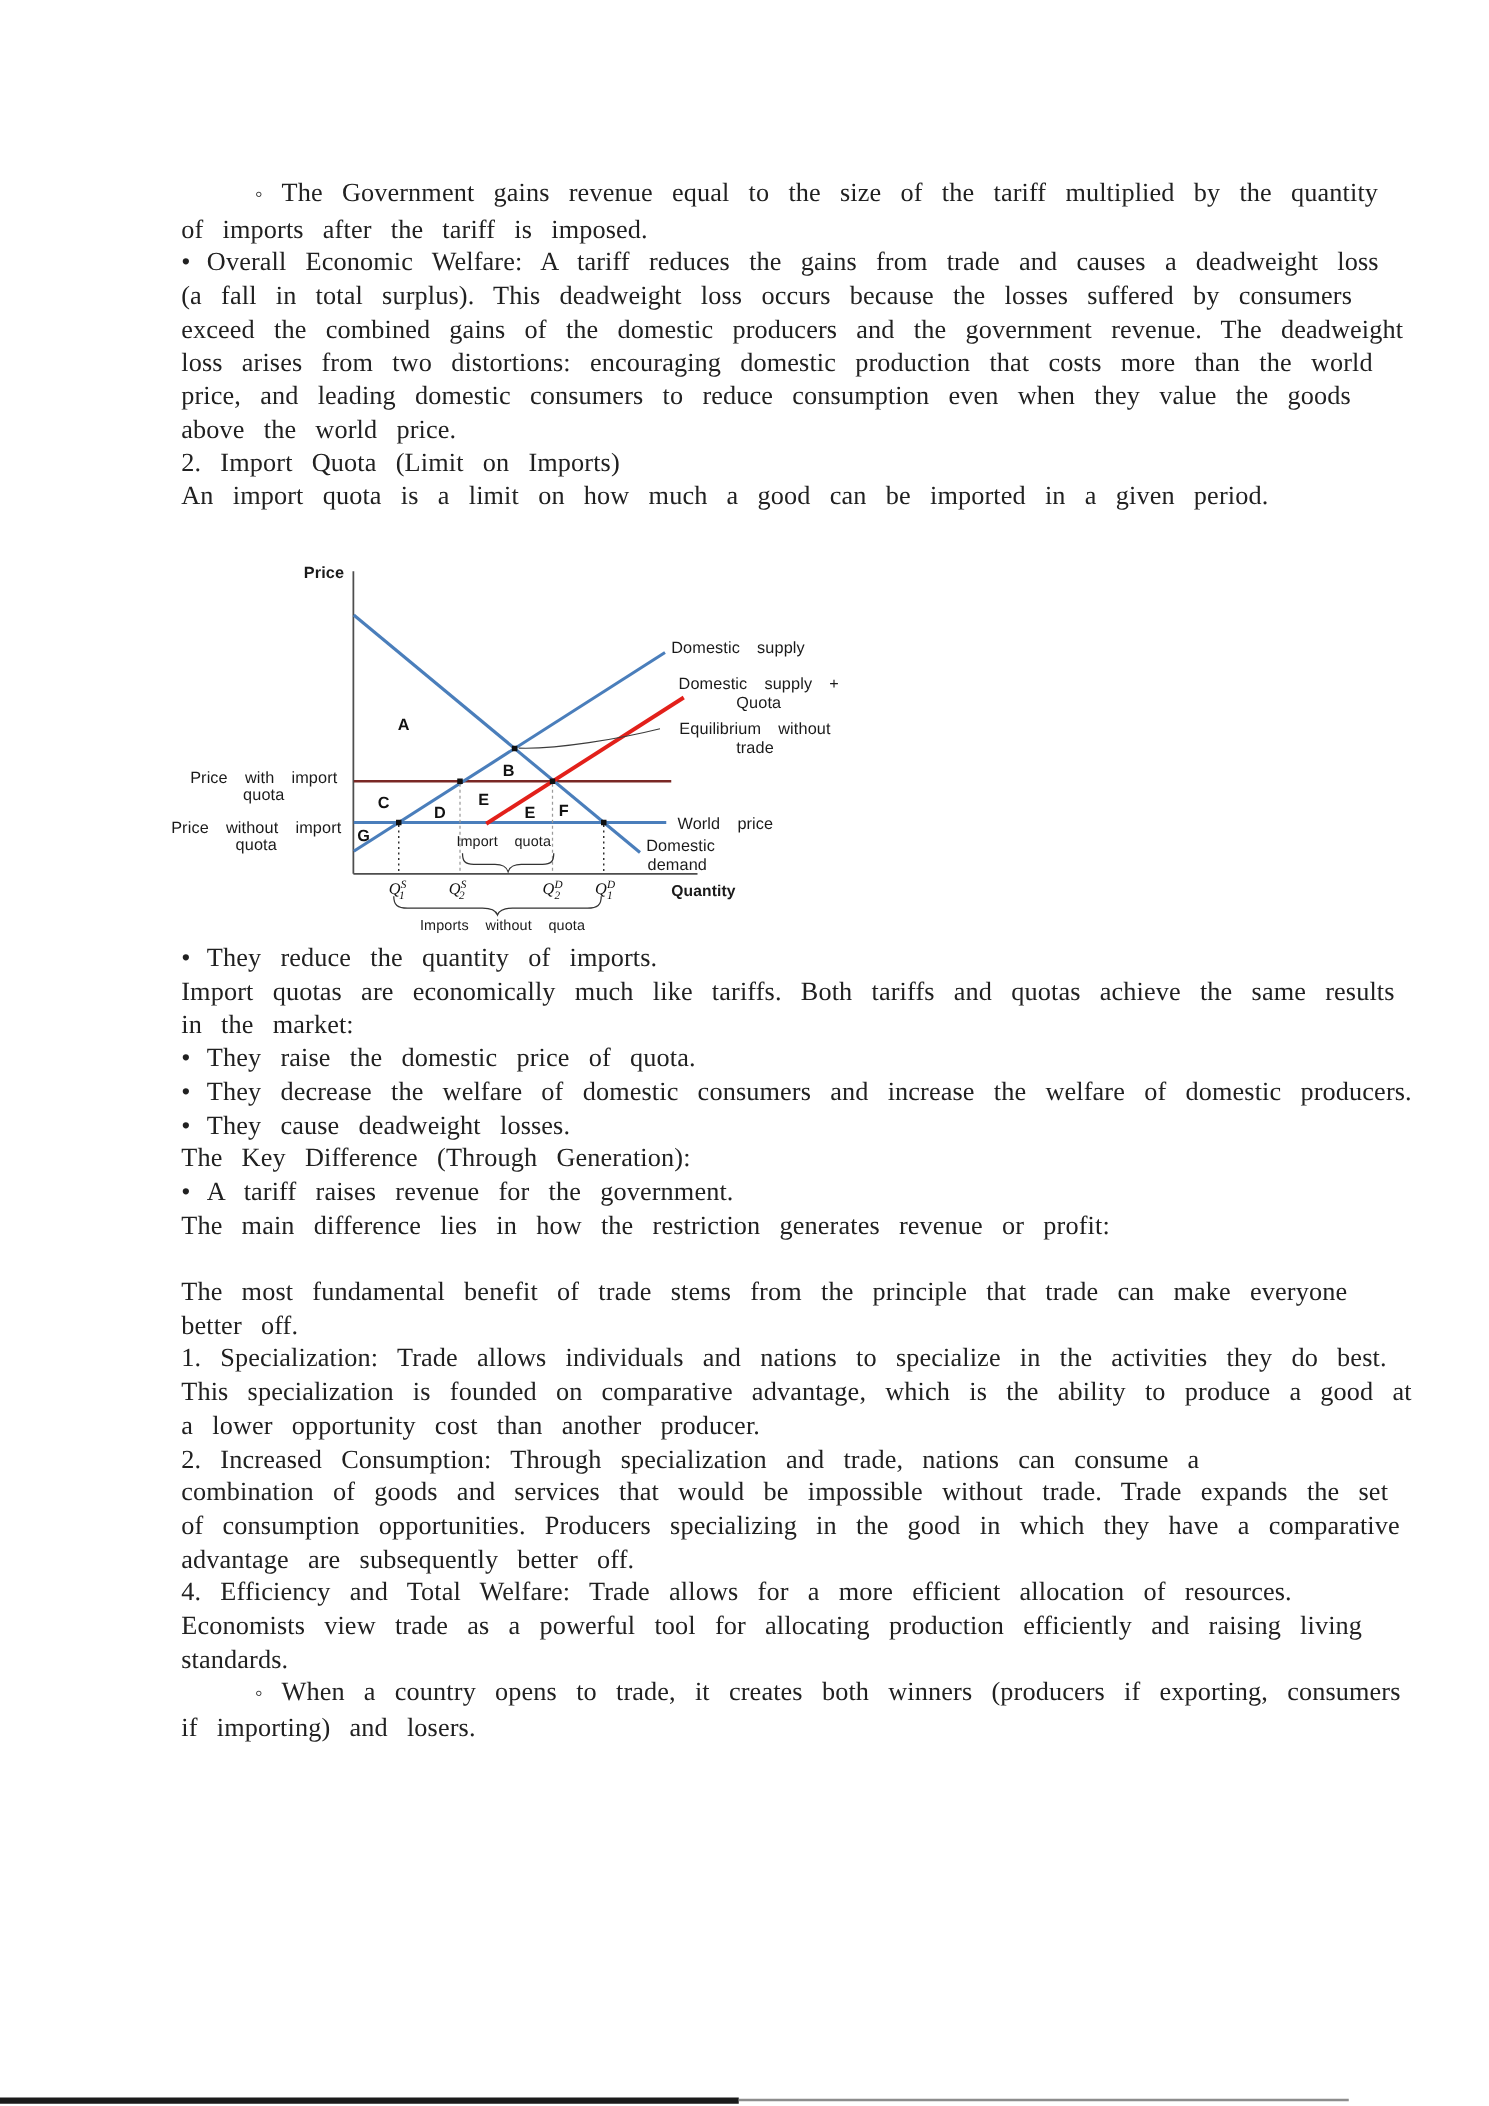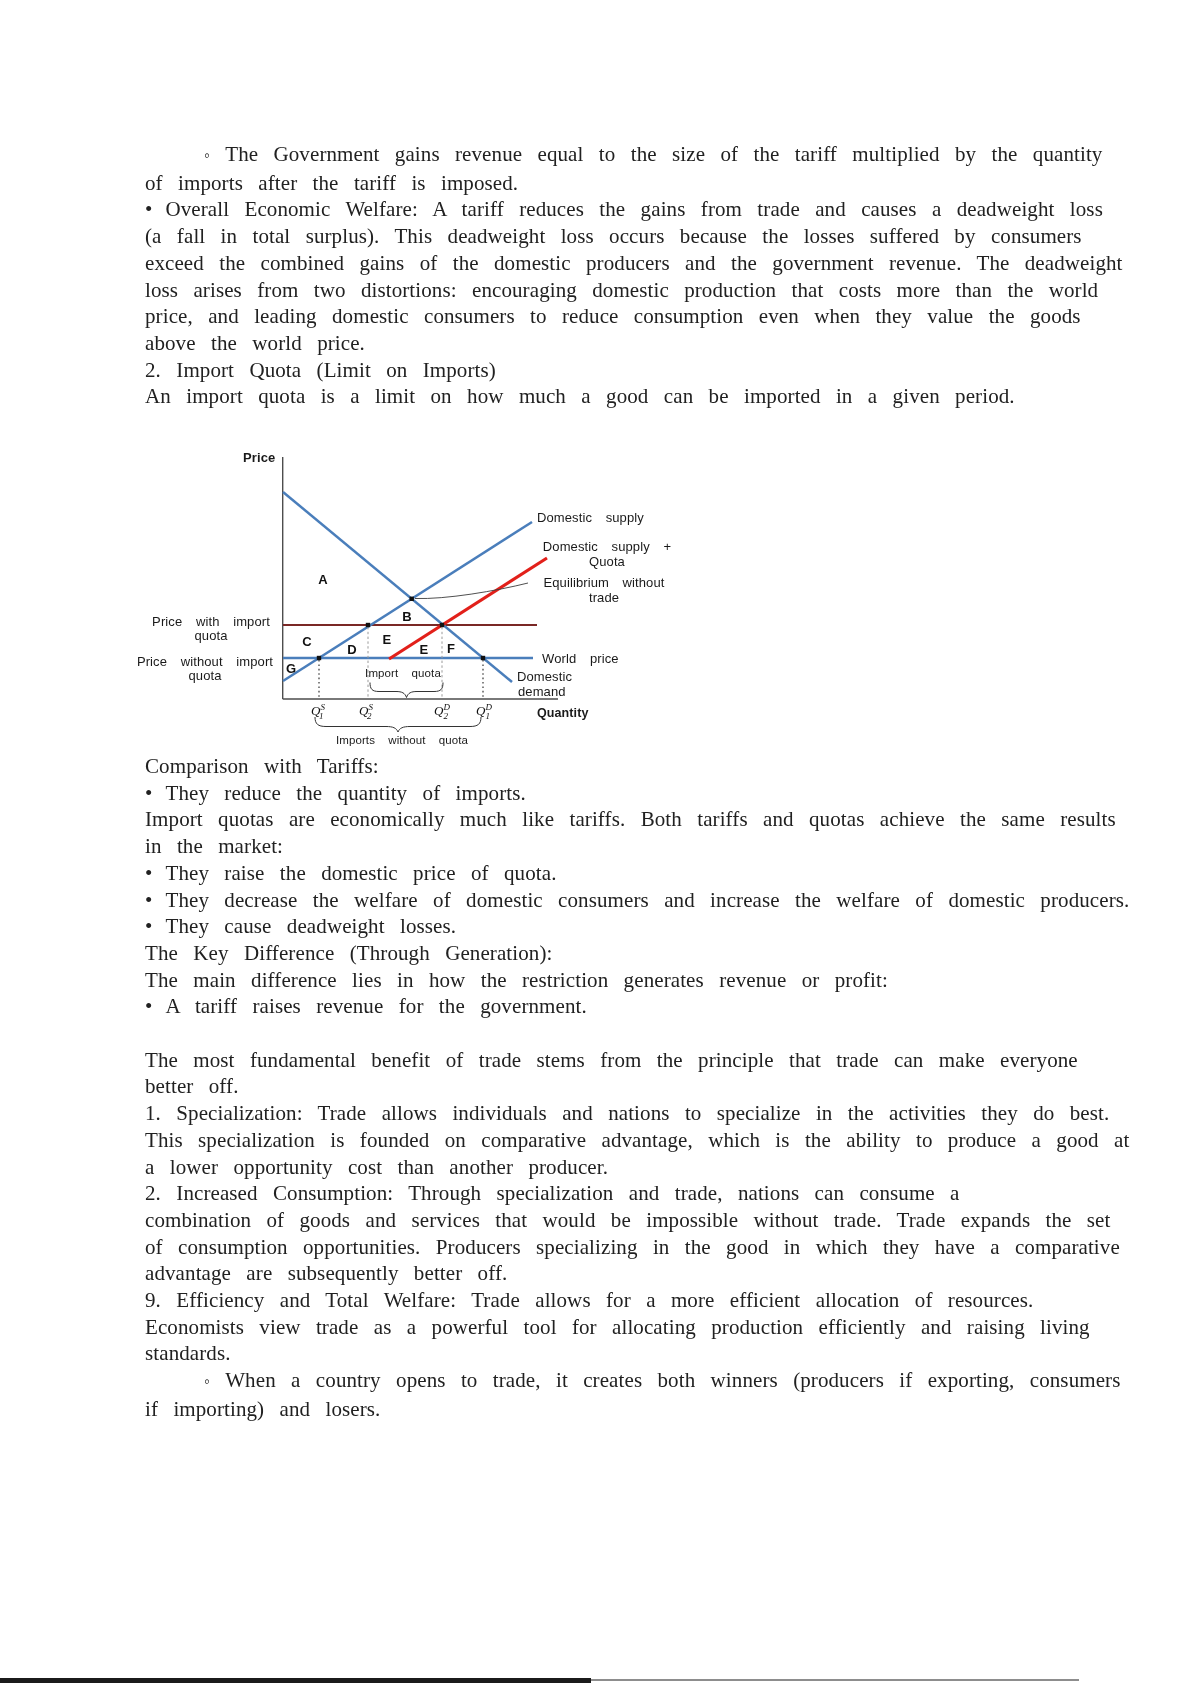"Comparison with Tariffs:" p.p { html: <p><span>Comparison with Tariffs:</span></p> -> none }
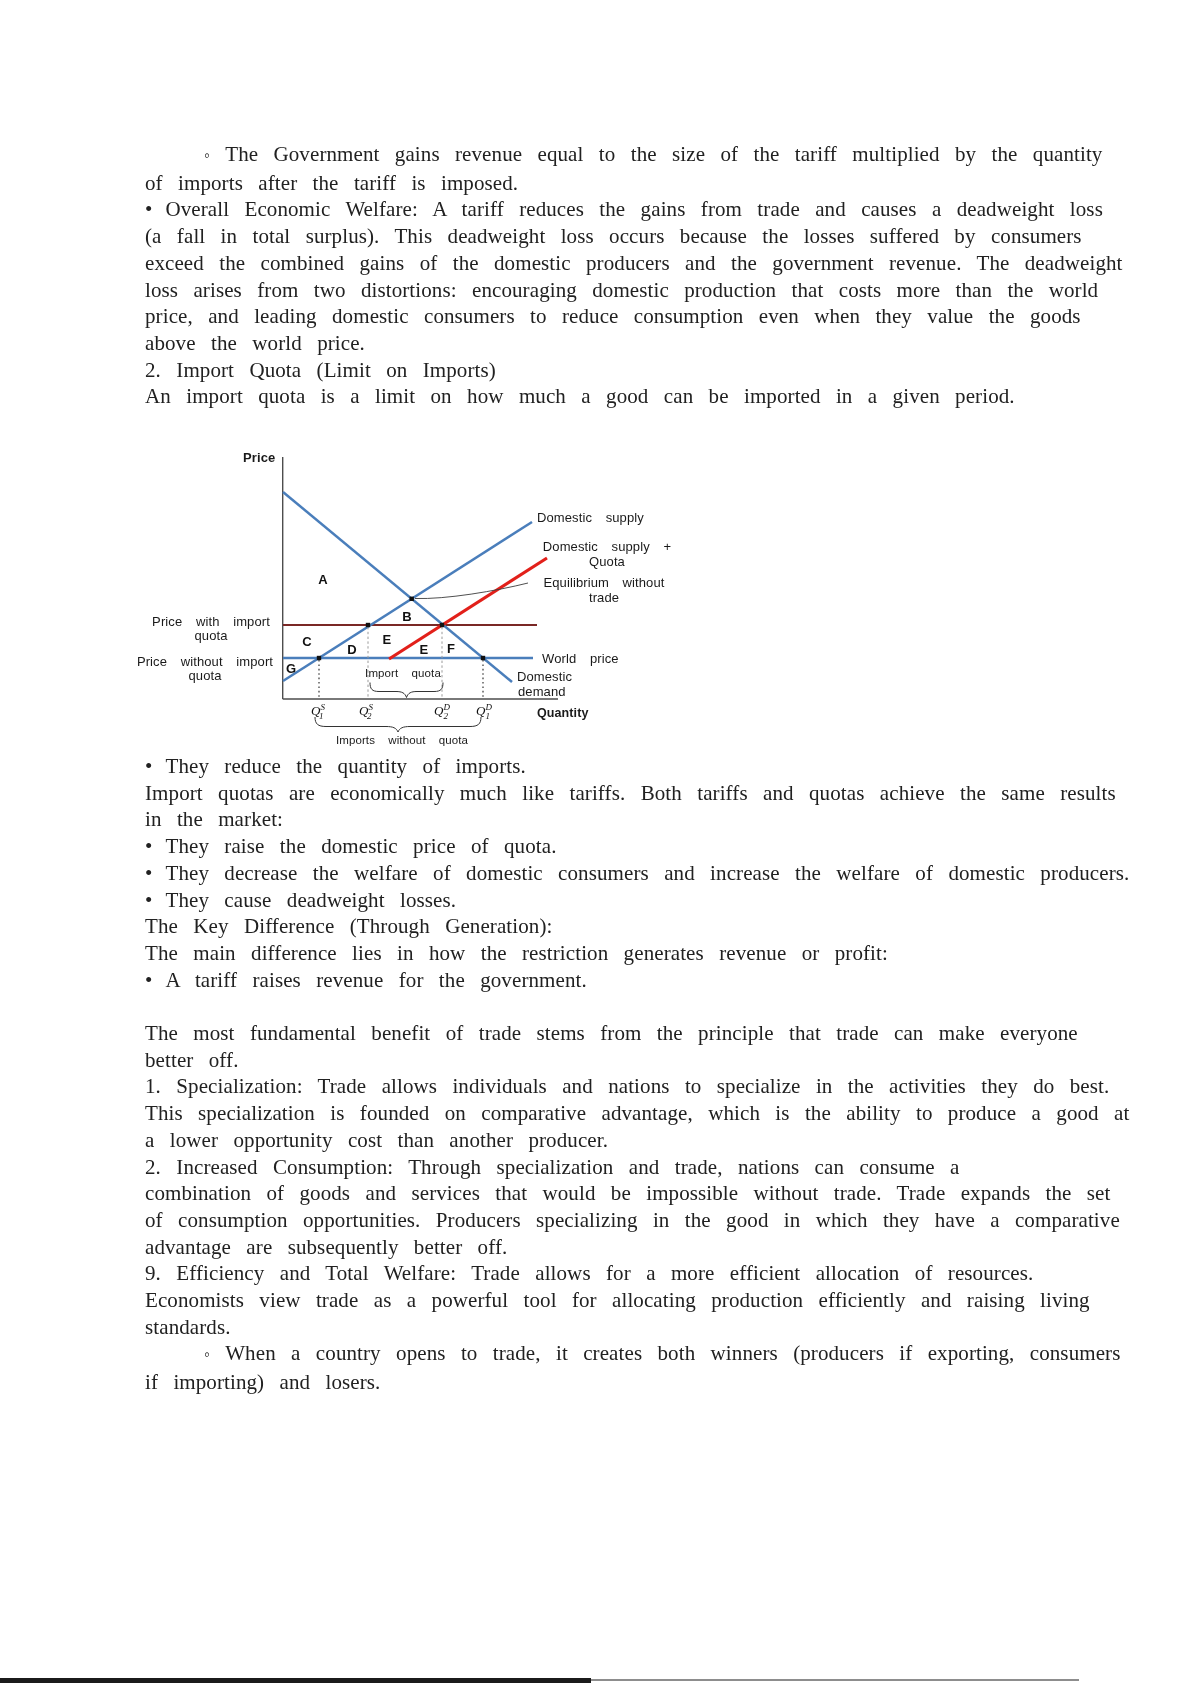"The main difference lies in" p.p { order: before "• A tariff raises revenue" -> after "• A tariff raises revenue" }
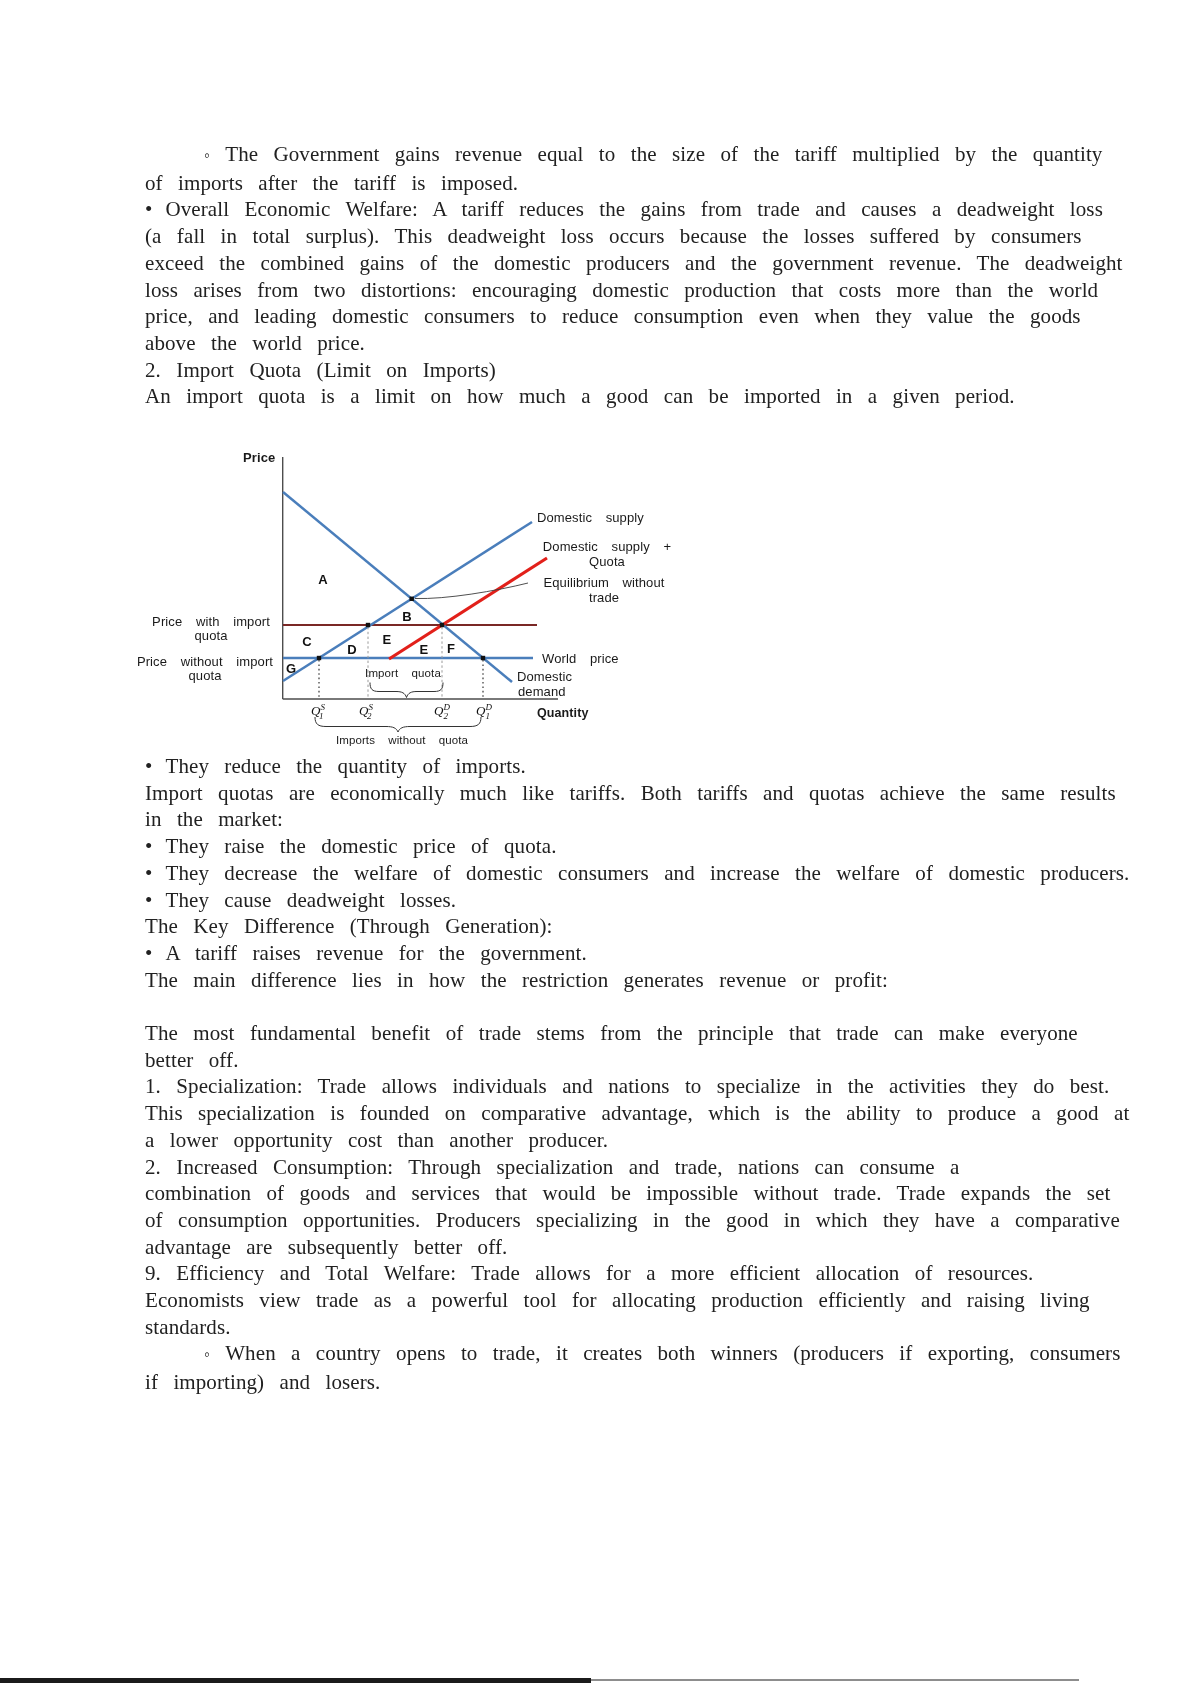"9. Efficiency and Total Welfare:" span { text: 9 -> 4 }
